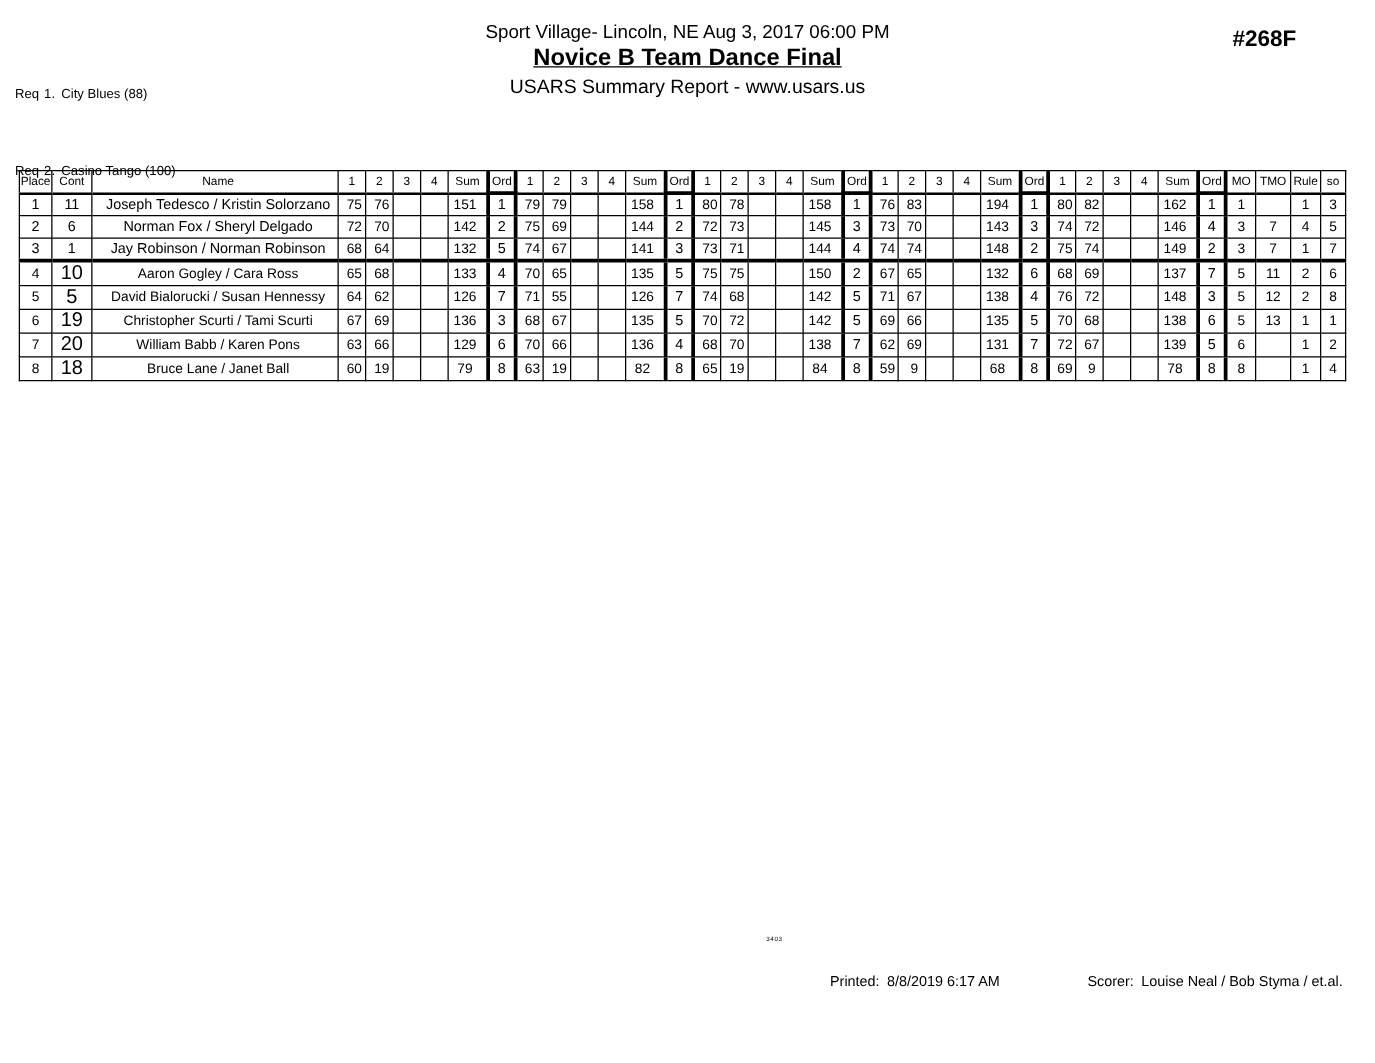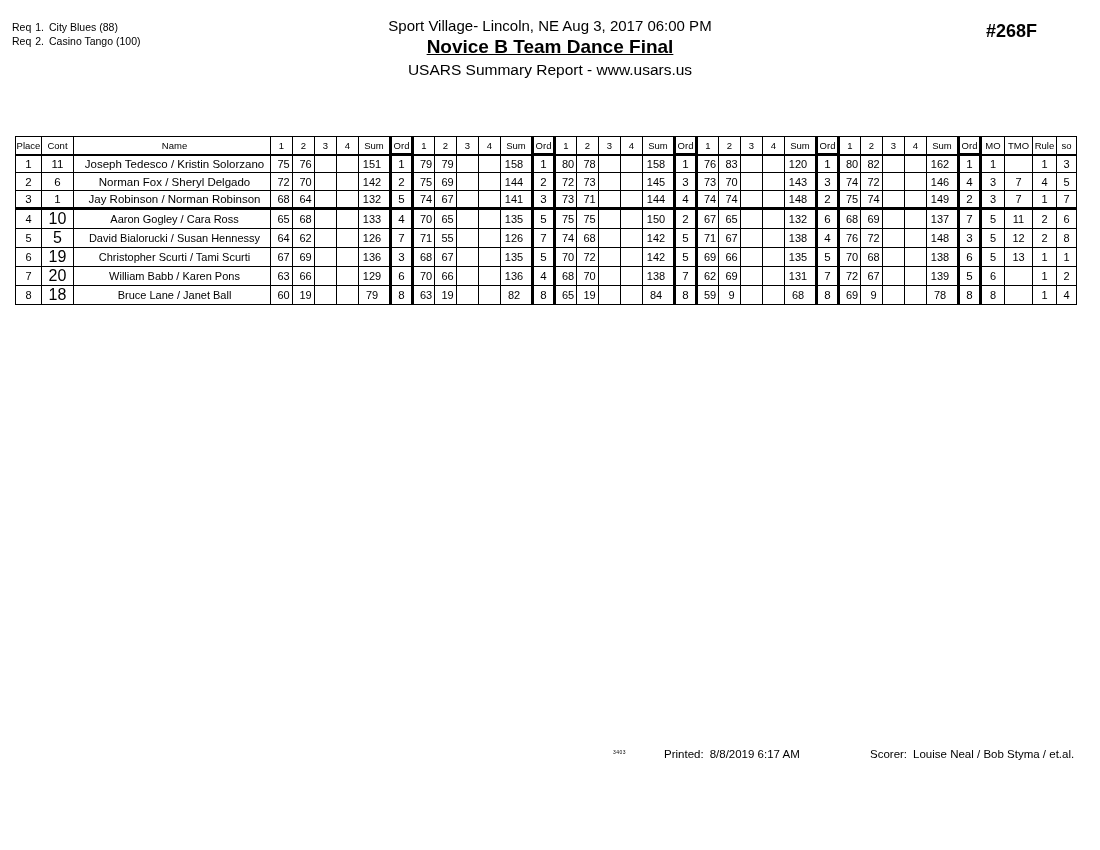"City Blues (88)" #req-block .req-name { margin-top: none -> 48px }
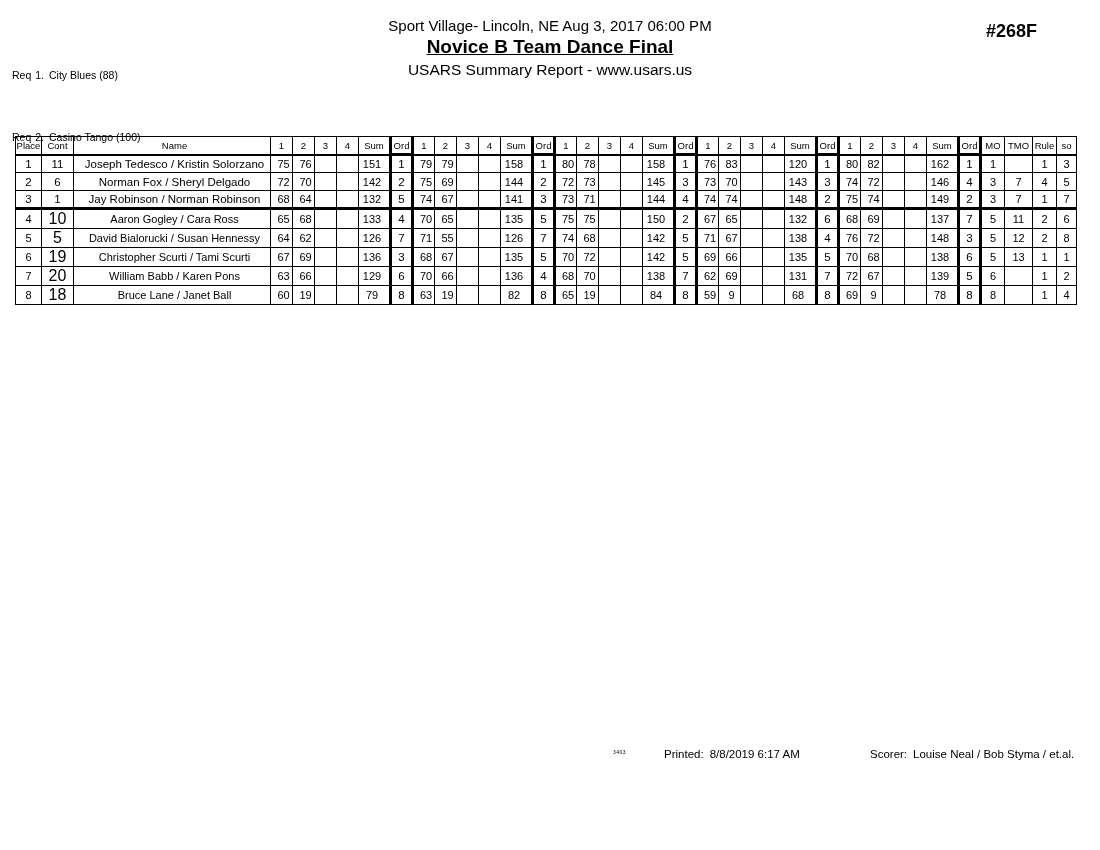"120" td.b-sum { text: 120 -> 194 }
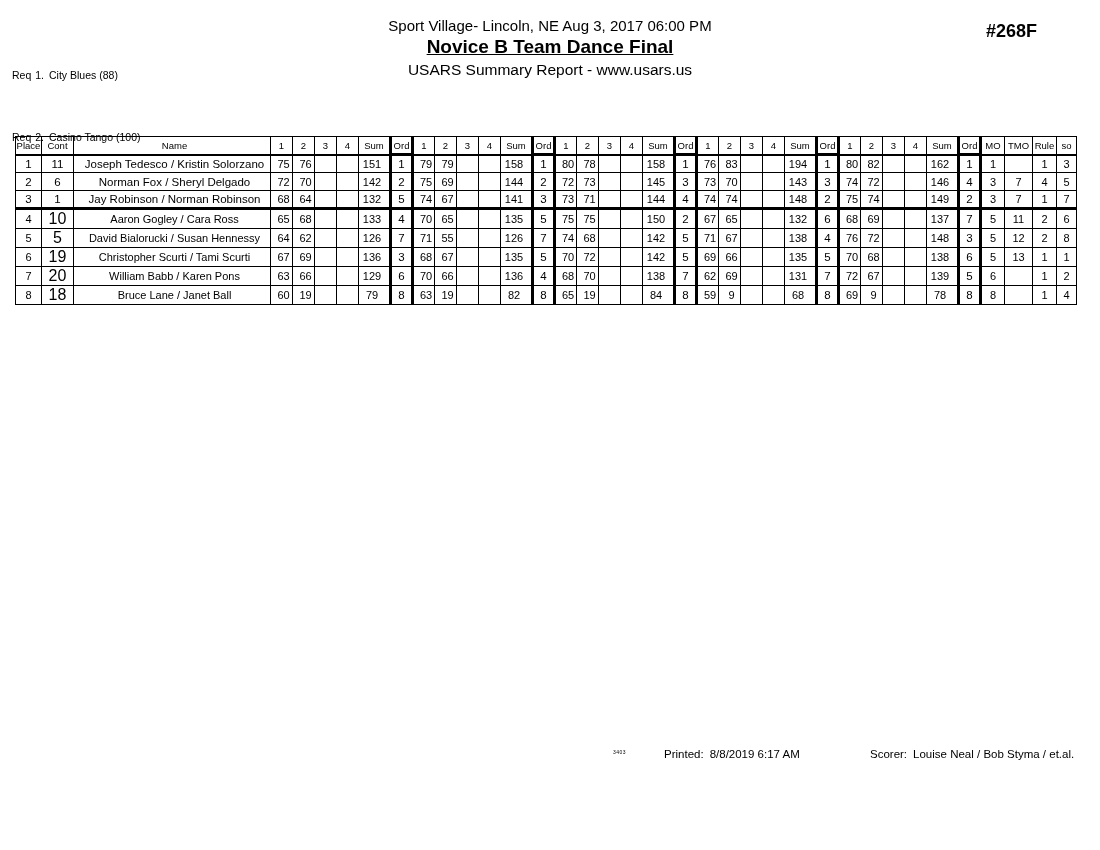"8/8/2019 6:17 AM" #footer .val { margin-top: none -> 32px }
